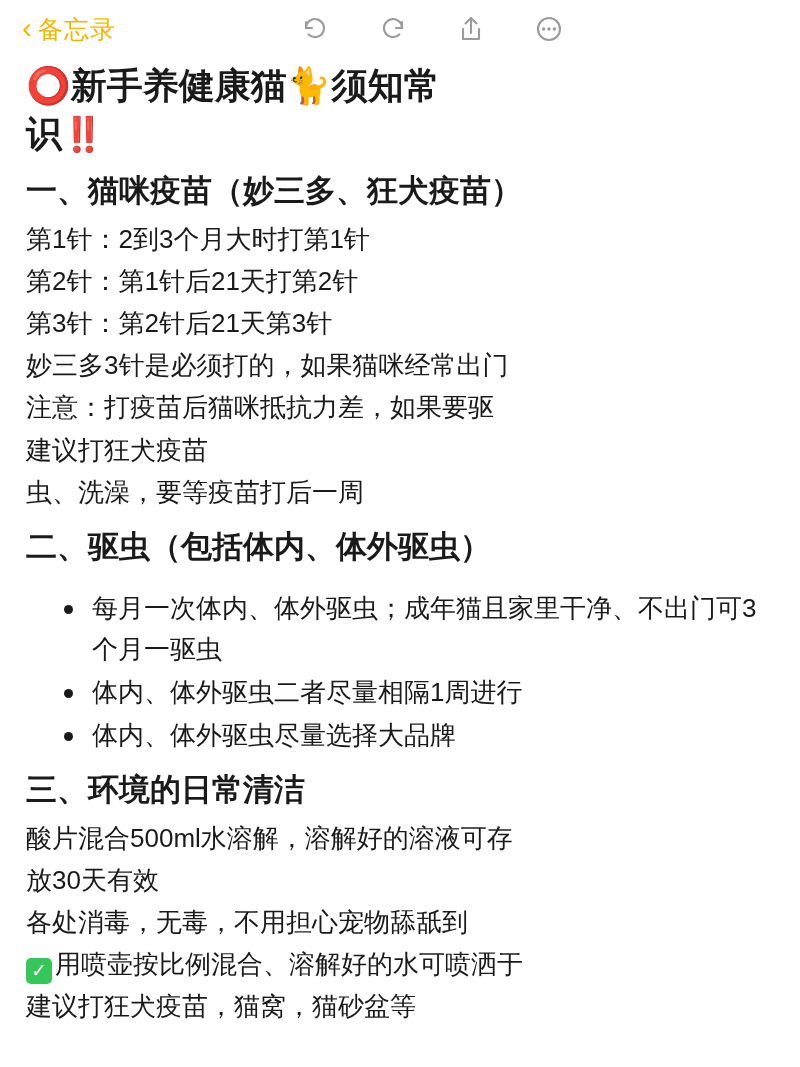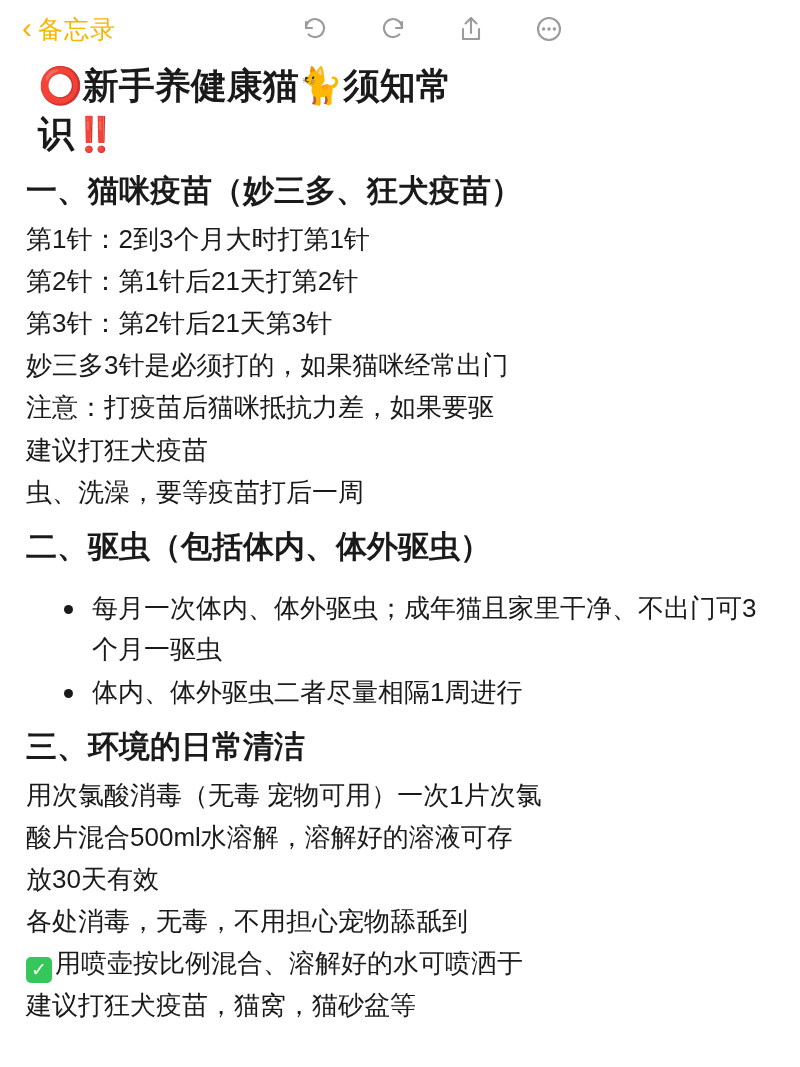"⭕新手养健康猫🐈须知常" .title { margin: 0 0 6px 12px -> 0 0 6px 0 }
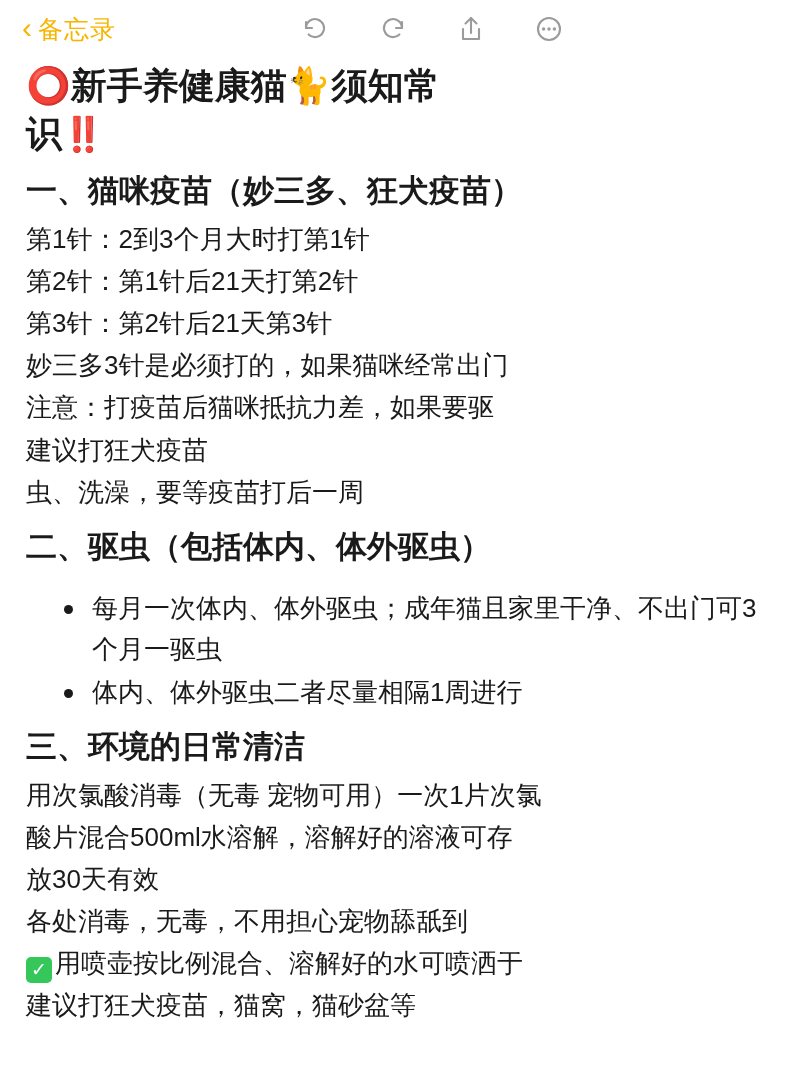"体内、体外驱虫尽量选择大品牌" li { html: none -> <li>体内、体外驱虫尽量选择大品牌</li> }
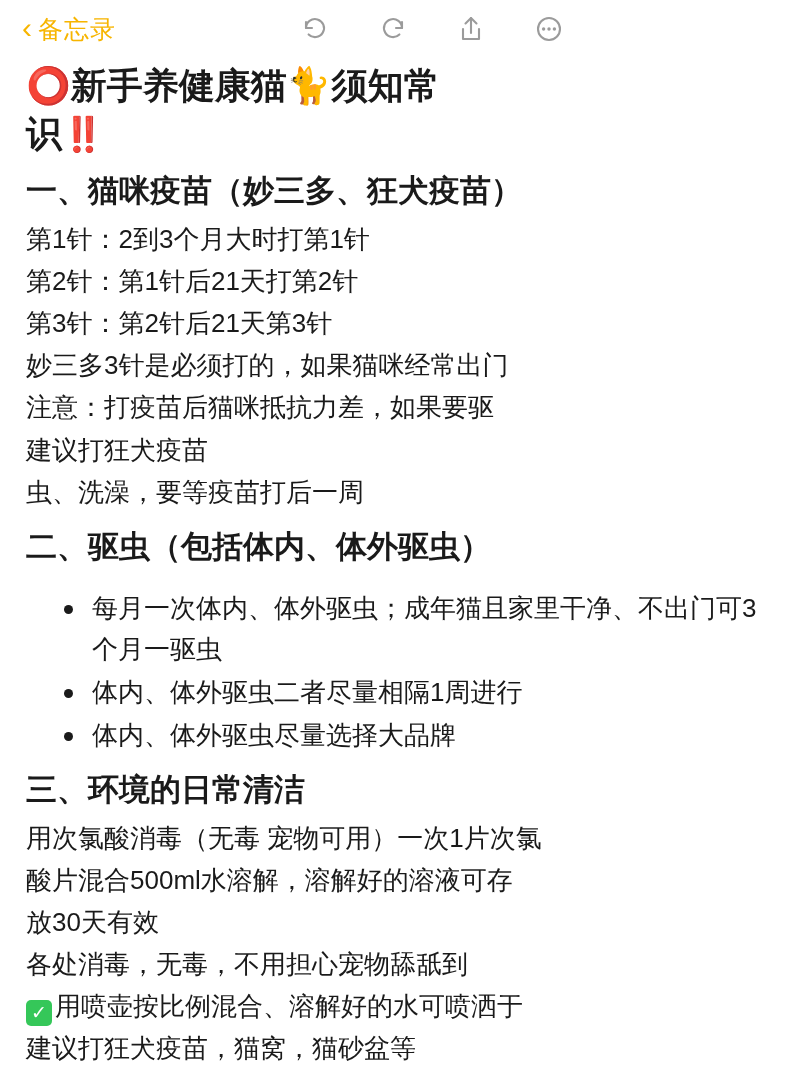"用次氯酸消毒（无毒 宠物可用）一次1片次氯" p.para { html: <p>用次氯酸消毒（无毒 宠物可用）一次1片次氯</p> -> none }
